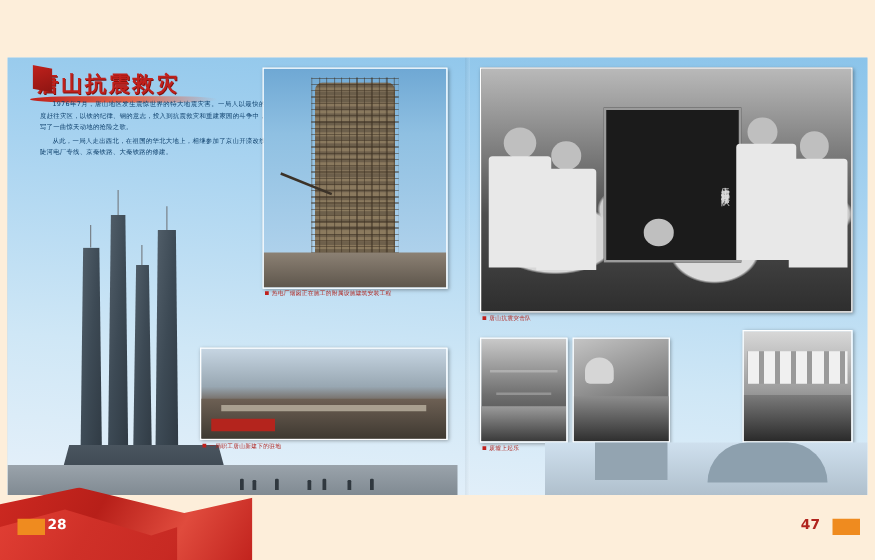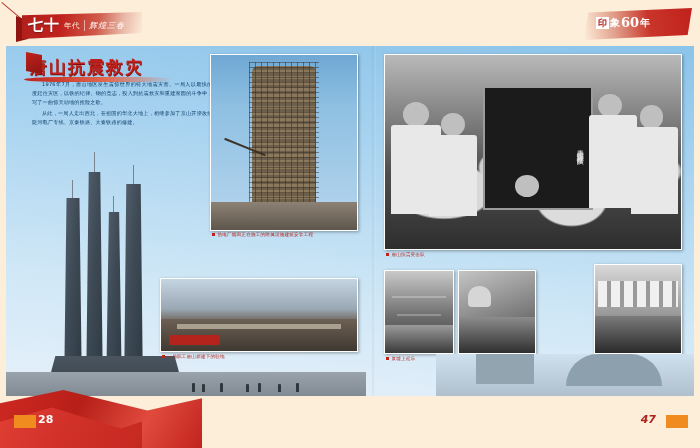"七十" div.header-band { html: <div> <div></div> <div> <div></div> <div></div> <div> <span>七十</span> <span>年代</span> <span></span> <span>辉煌三春</span> </div> </div> <div> <div></div> <div> <span>印</span> <span>象</span> <span>60</span> <span>年</span> </div> </div> </div> -> none }
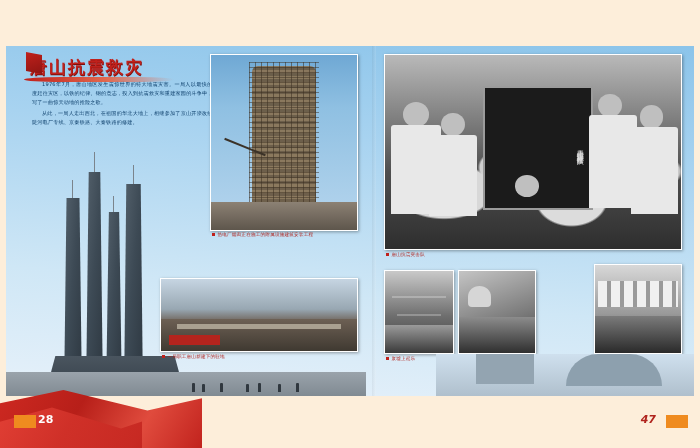"47" .pg-right { font-style: italic -> none }
